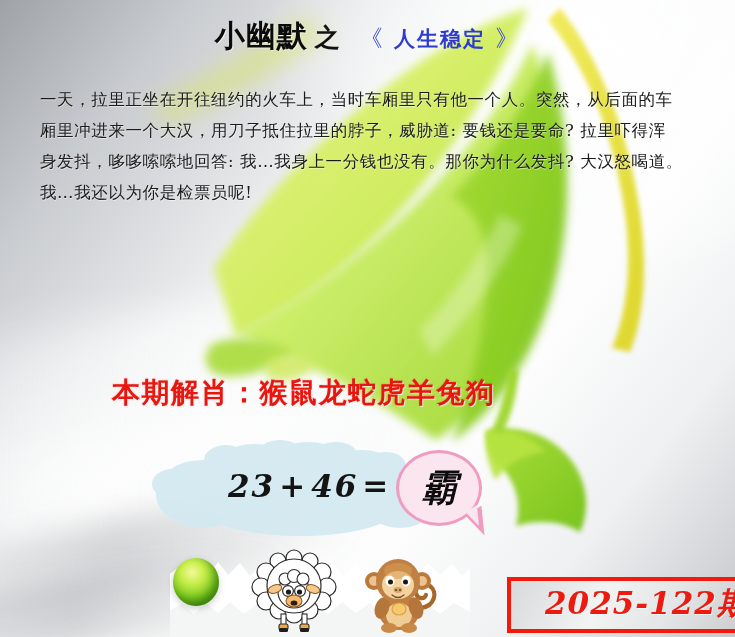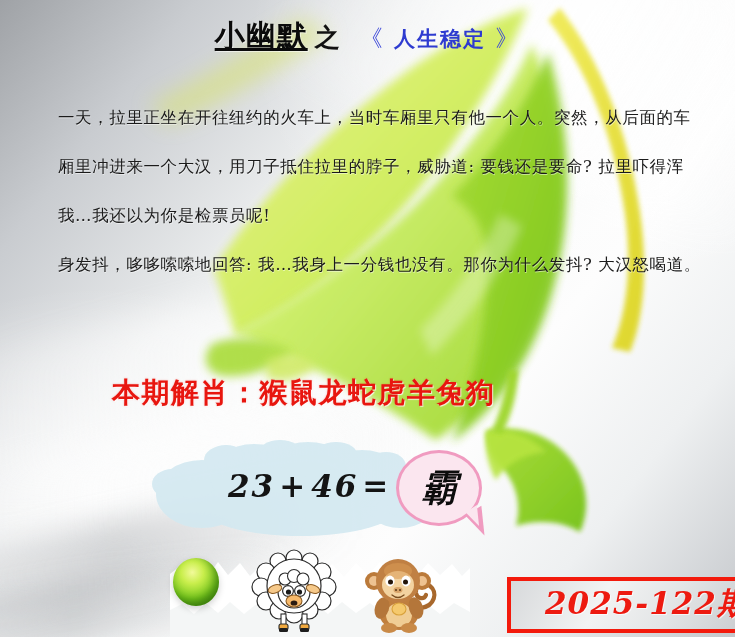"小幽默" .title-main { text-decoration: underline -> none }
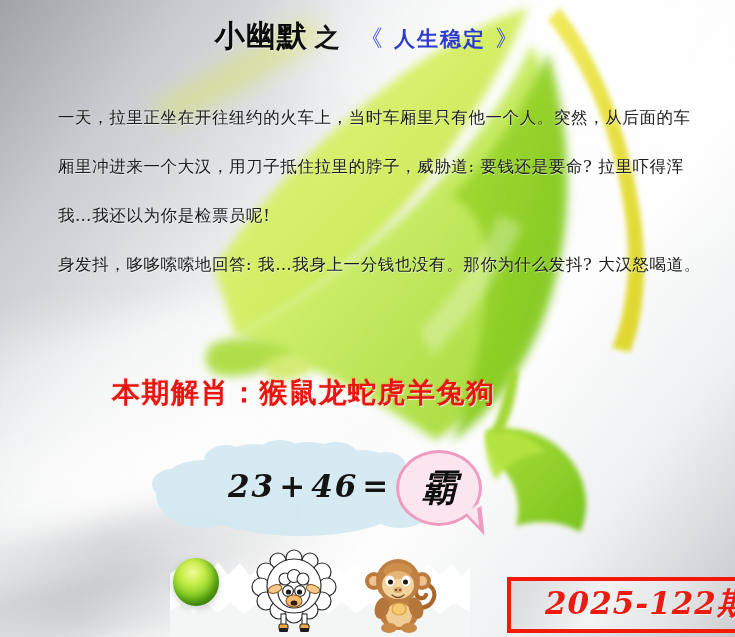"一天，拉里正坐在开往纽约的火车上，当时车厢里只有他一个人。突然，从后面的车" .story p { margin: 18px -> 0 }
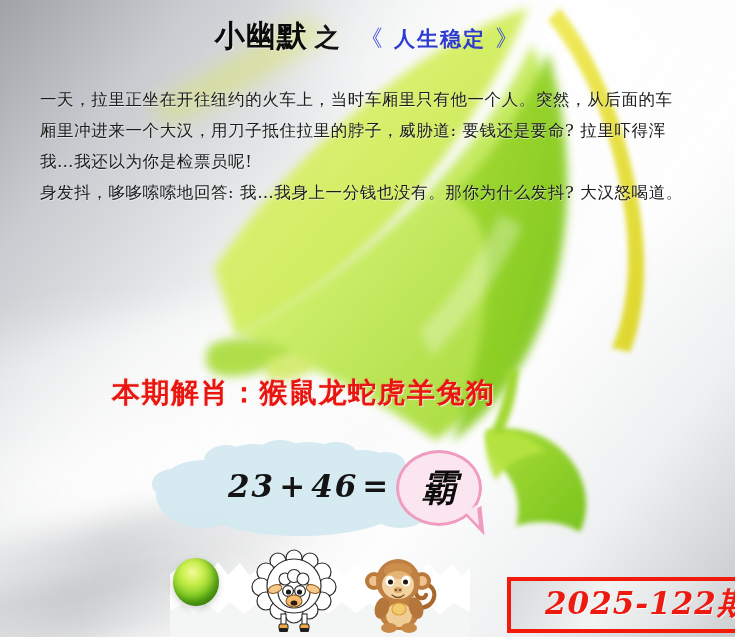"我…我还以为你是检票员呢!" p { order: before "身发抖，哆哆嗦嗦地回答: 我…我身上一分钱也没有。那你为什么发抖? 大汉怒喝道。" -> after "身发抖，哆哆嗦嗦地回答: 我…我身上一分钱也没有。那你为什么发抖? 大汉怒喝道。" }
